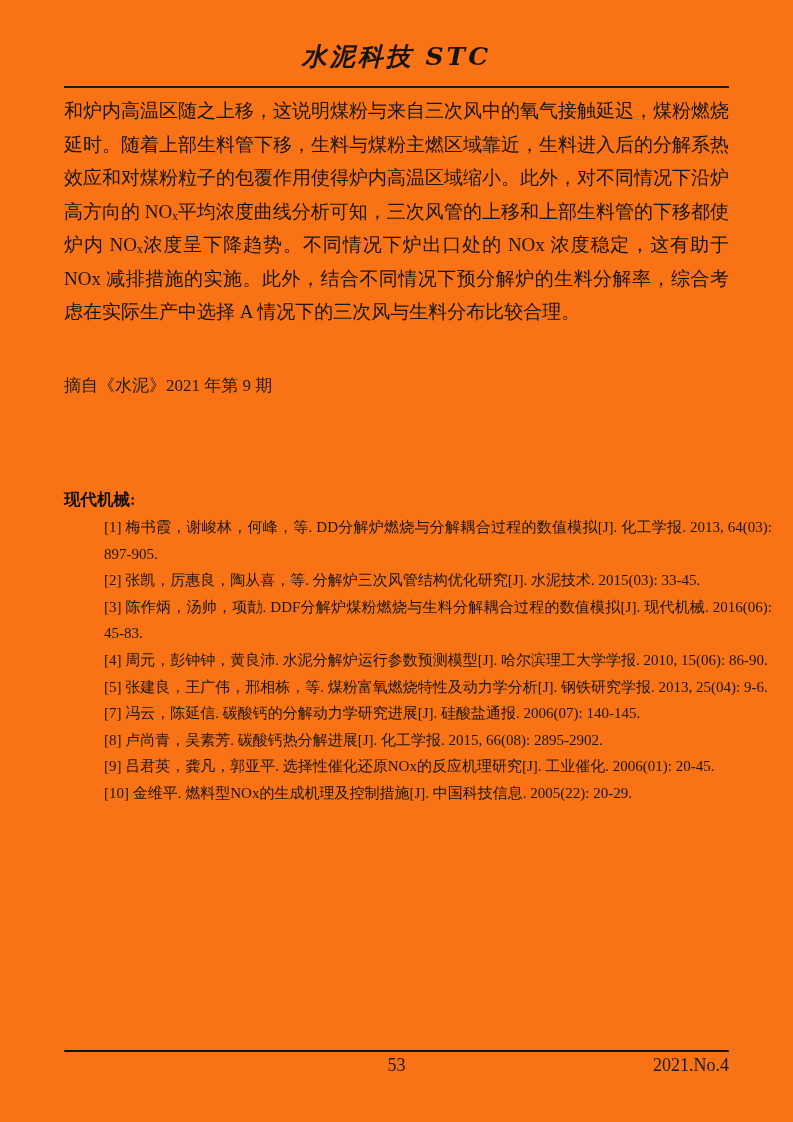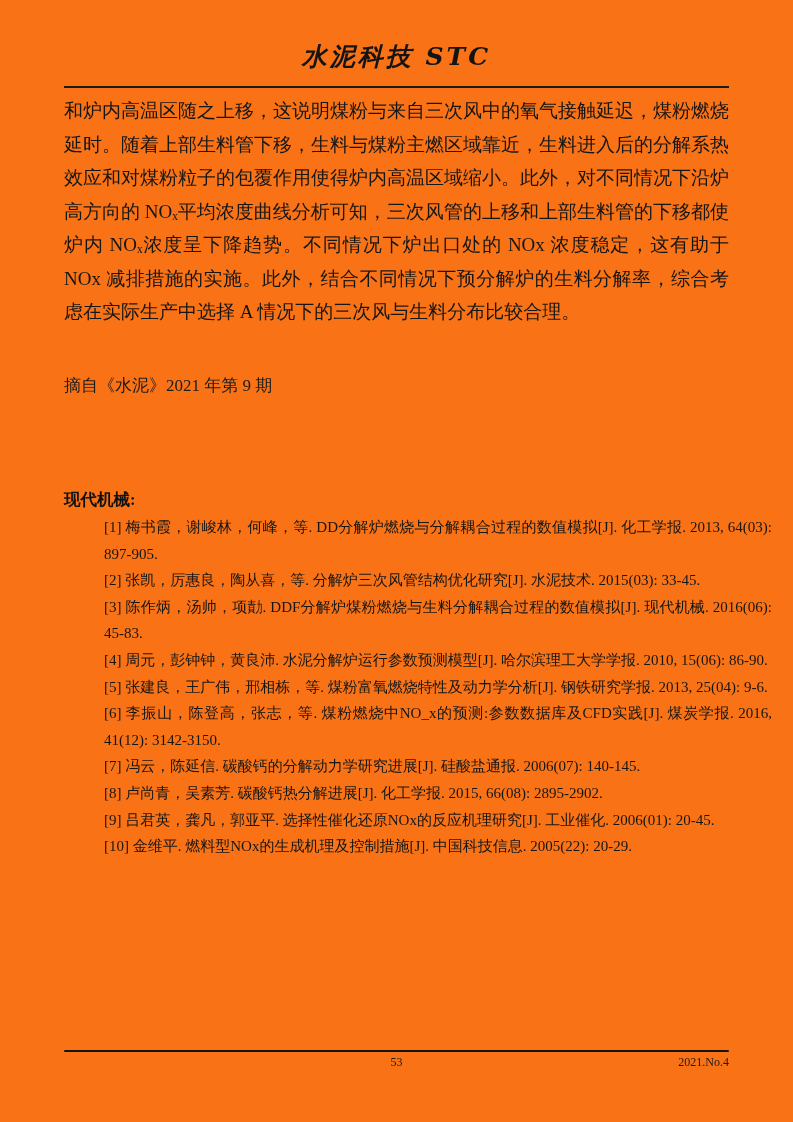"[6] 李振山，陈登高，张志，等." div.ref-item { html: <div>[6] 李振山，陈登高，张志，等. 煤粉燃烧中NO_x的预测:参数数据库及CFD实践[J]. 煤炭学报. 2016, 41(12): 3142-3150.</div> -> none }
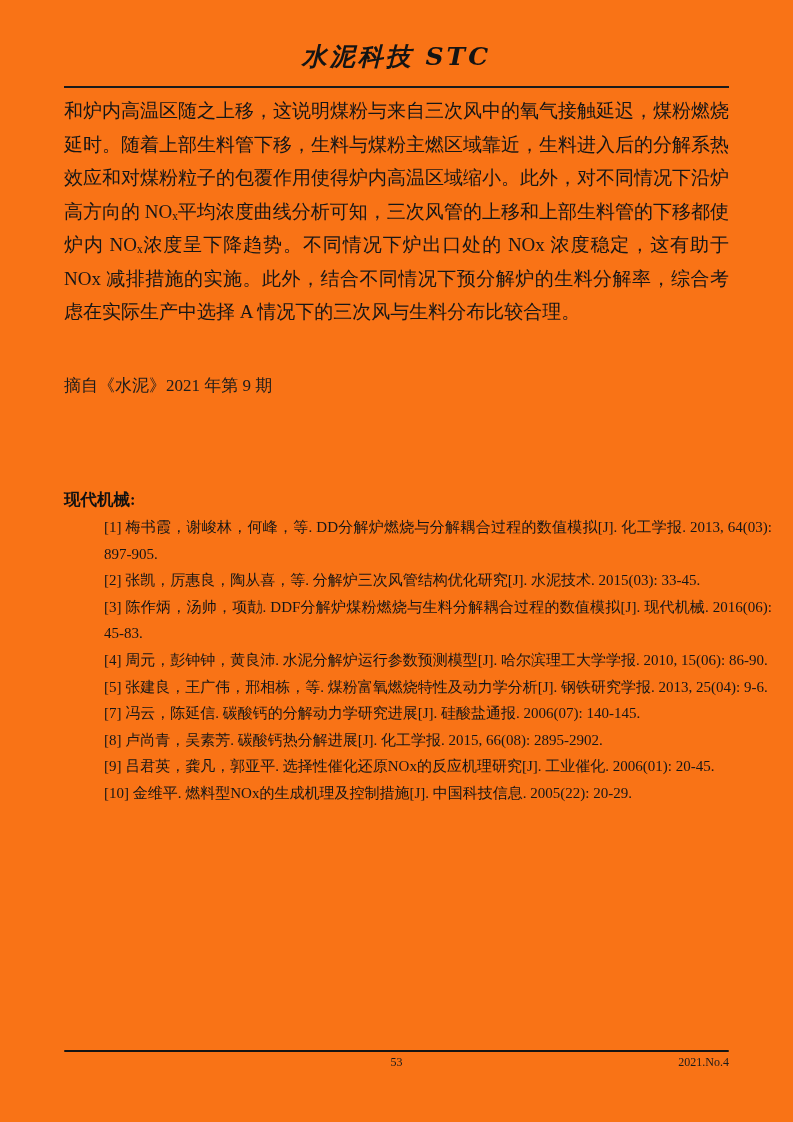"53" .footer-row { font-size: 12px -> 18px }
